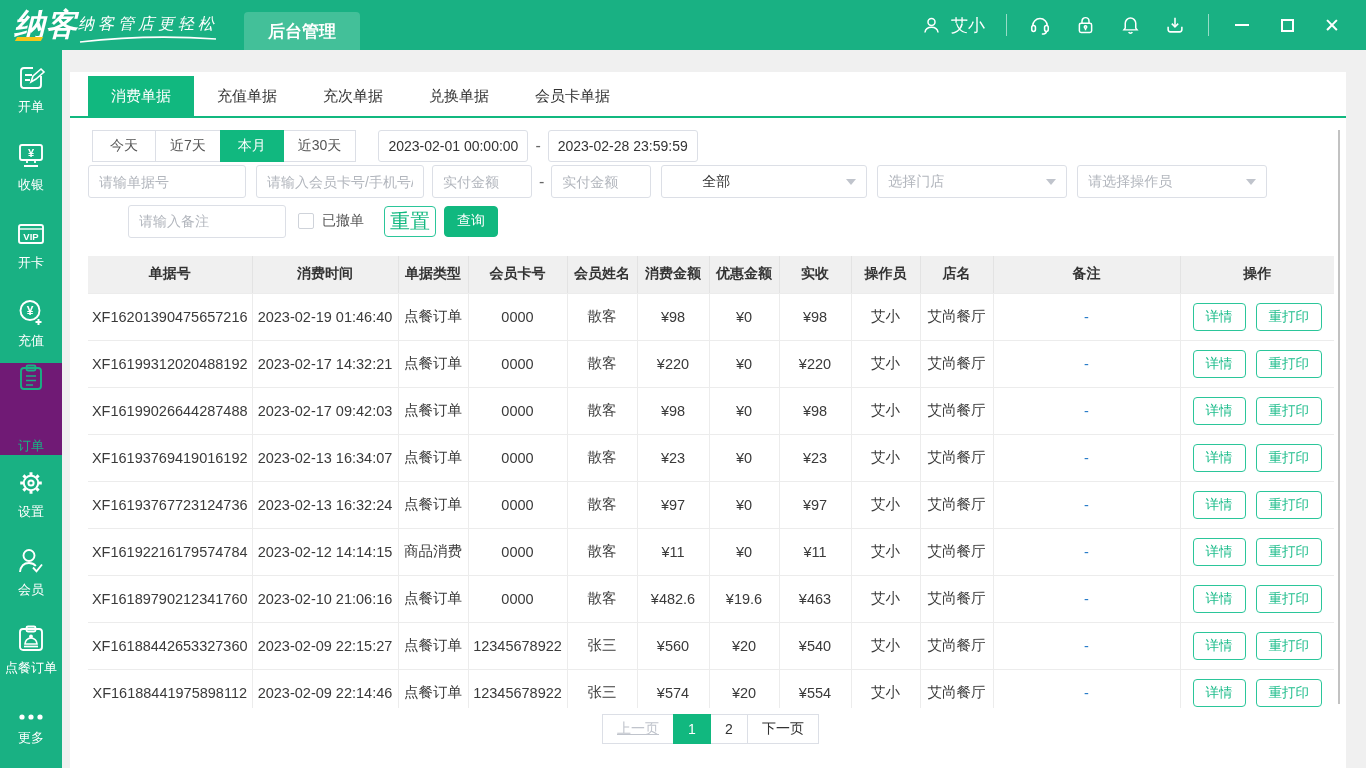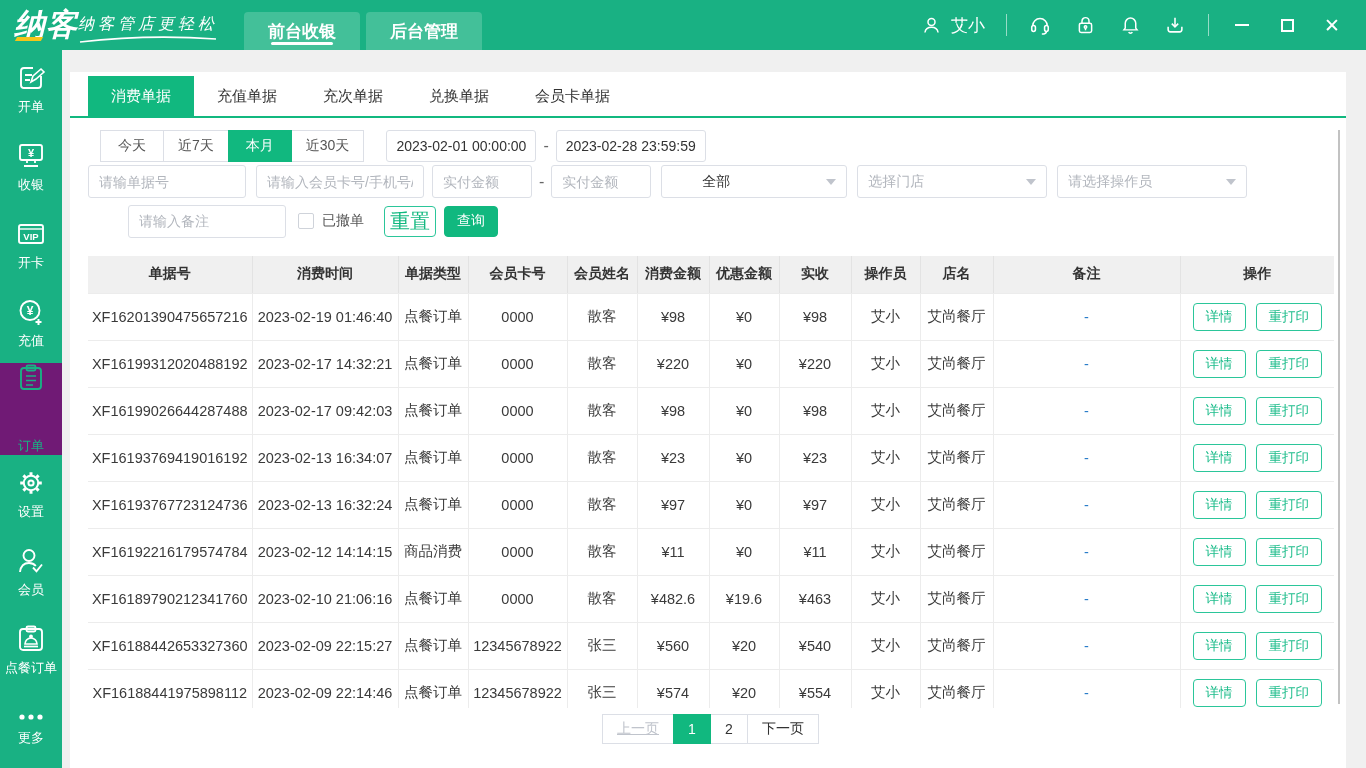"前台收银" div.nav-tab { html: <div> <span>前台收银</span> </div> -> none }
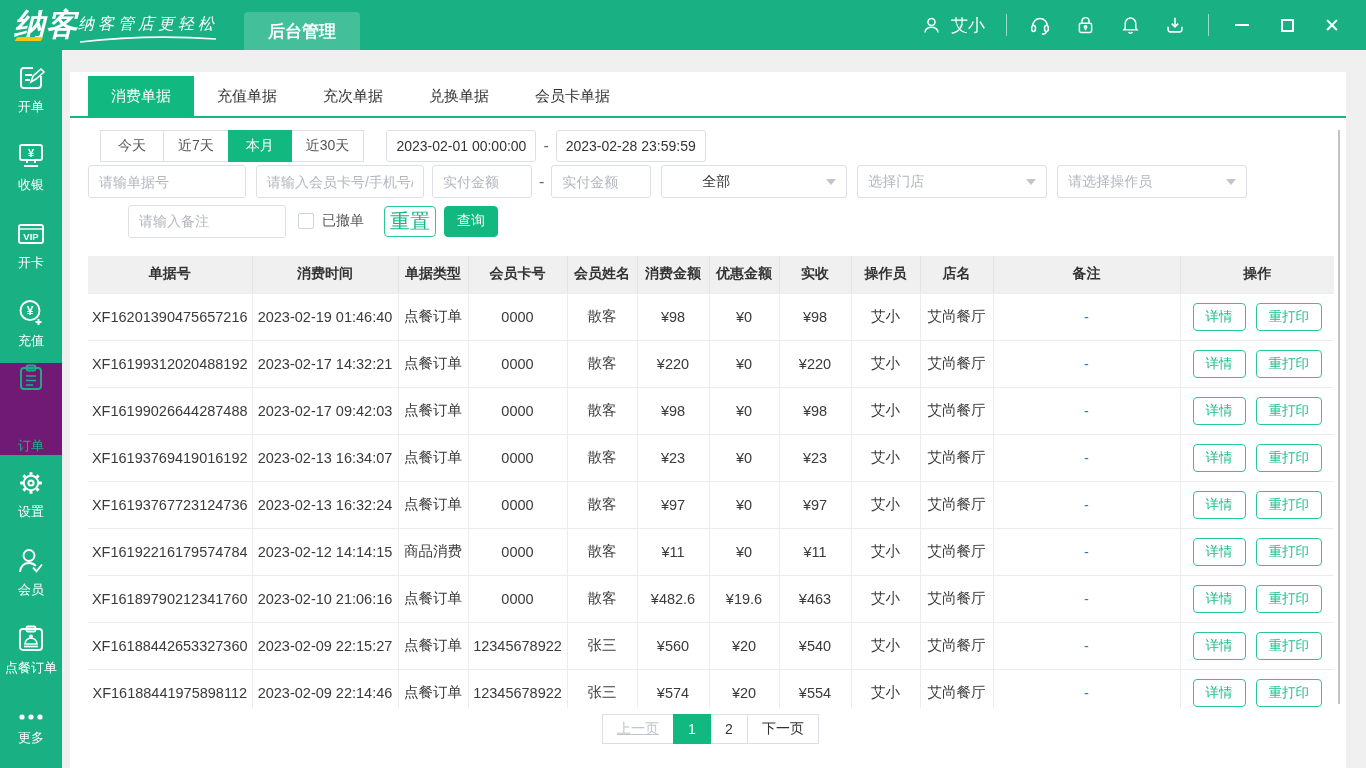"今天" .qr-btn:first-child { margin-left: 12px -> 4px }
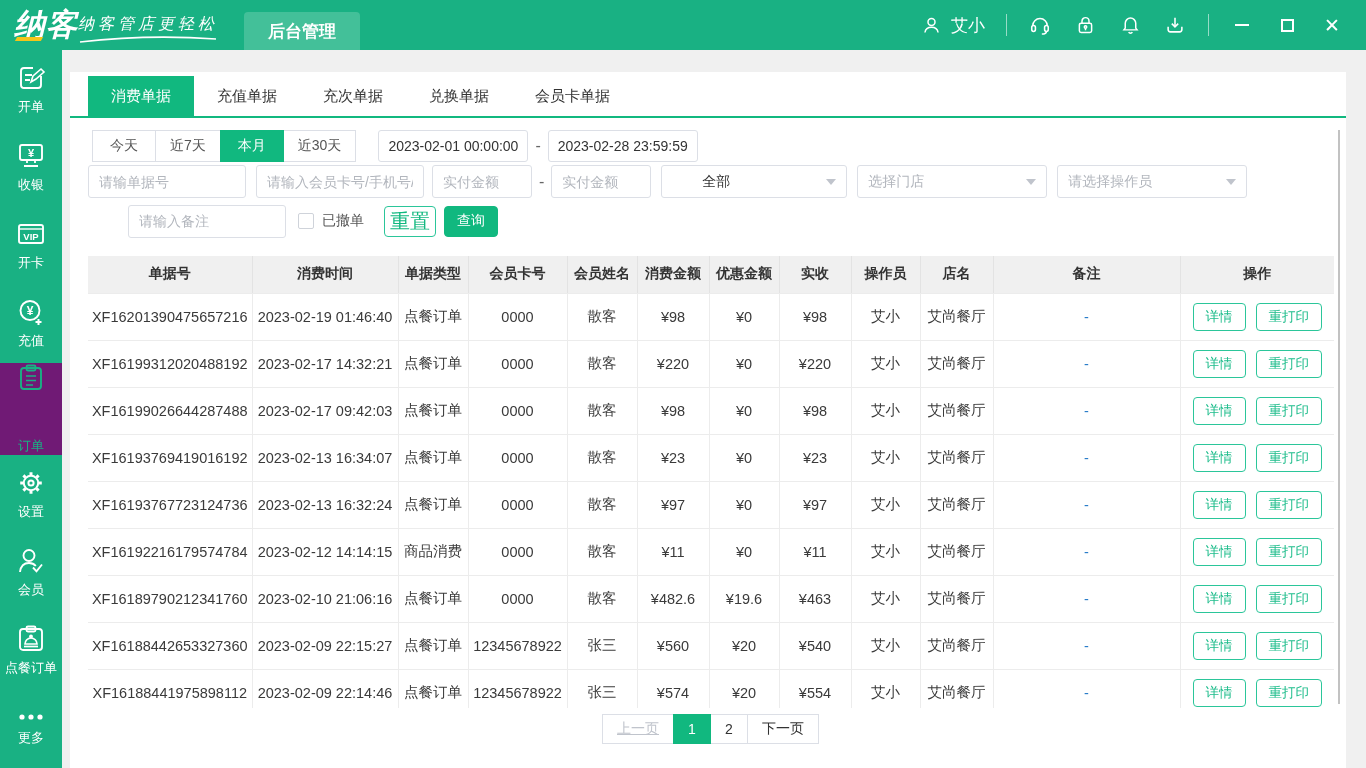"全部" .w186 { width: 186px -> 206px }
